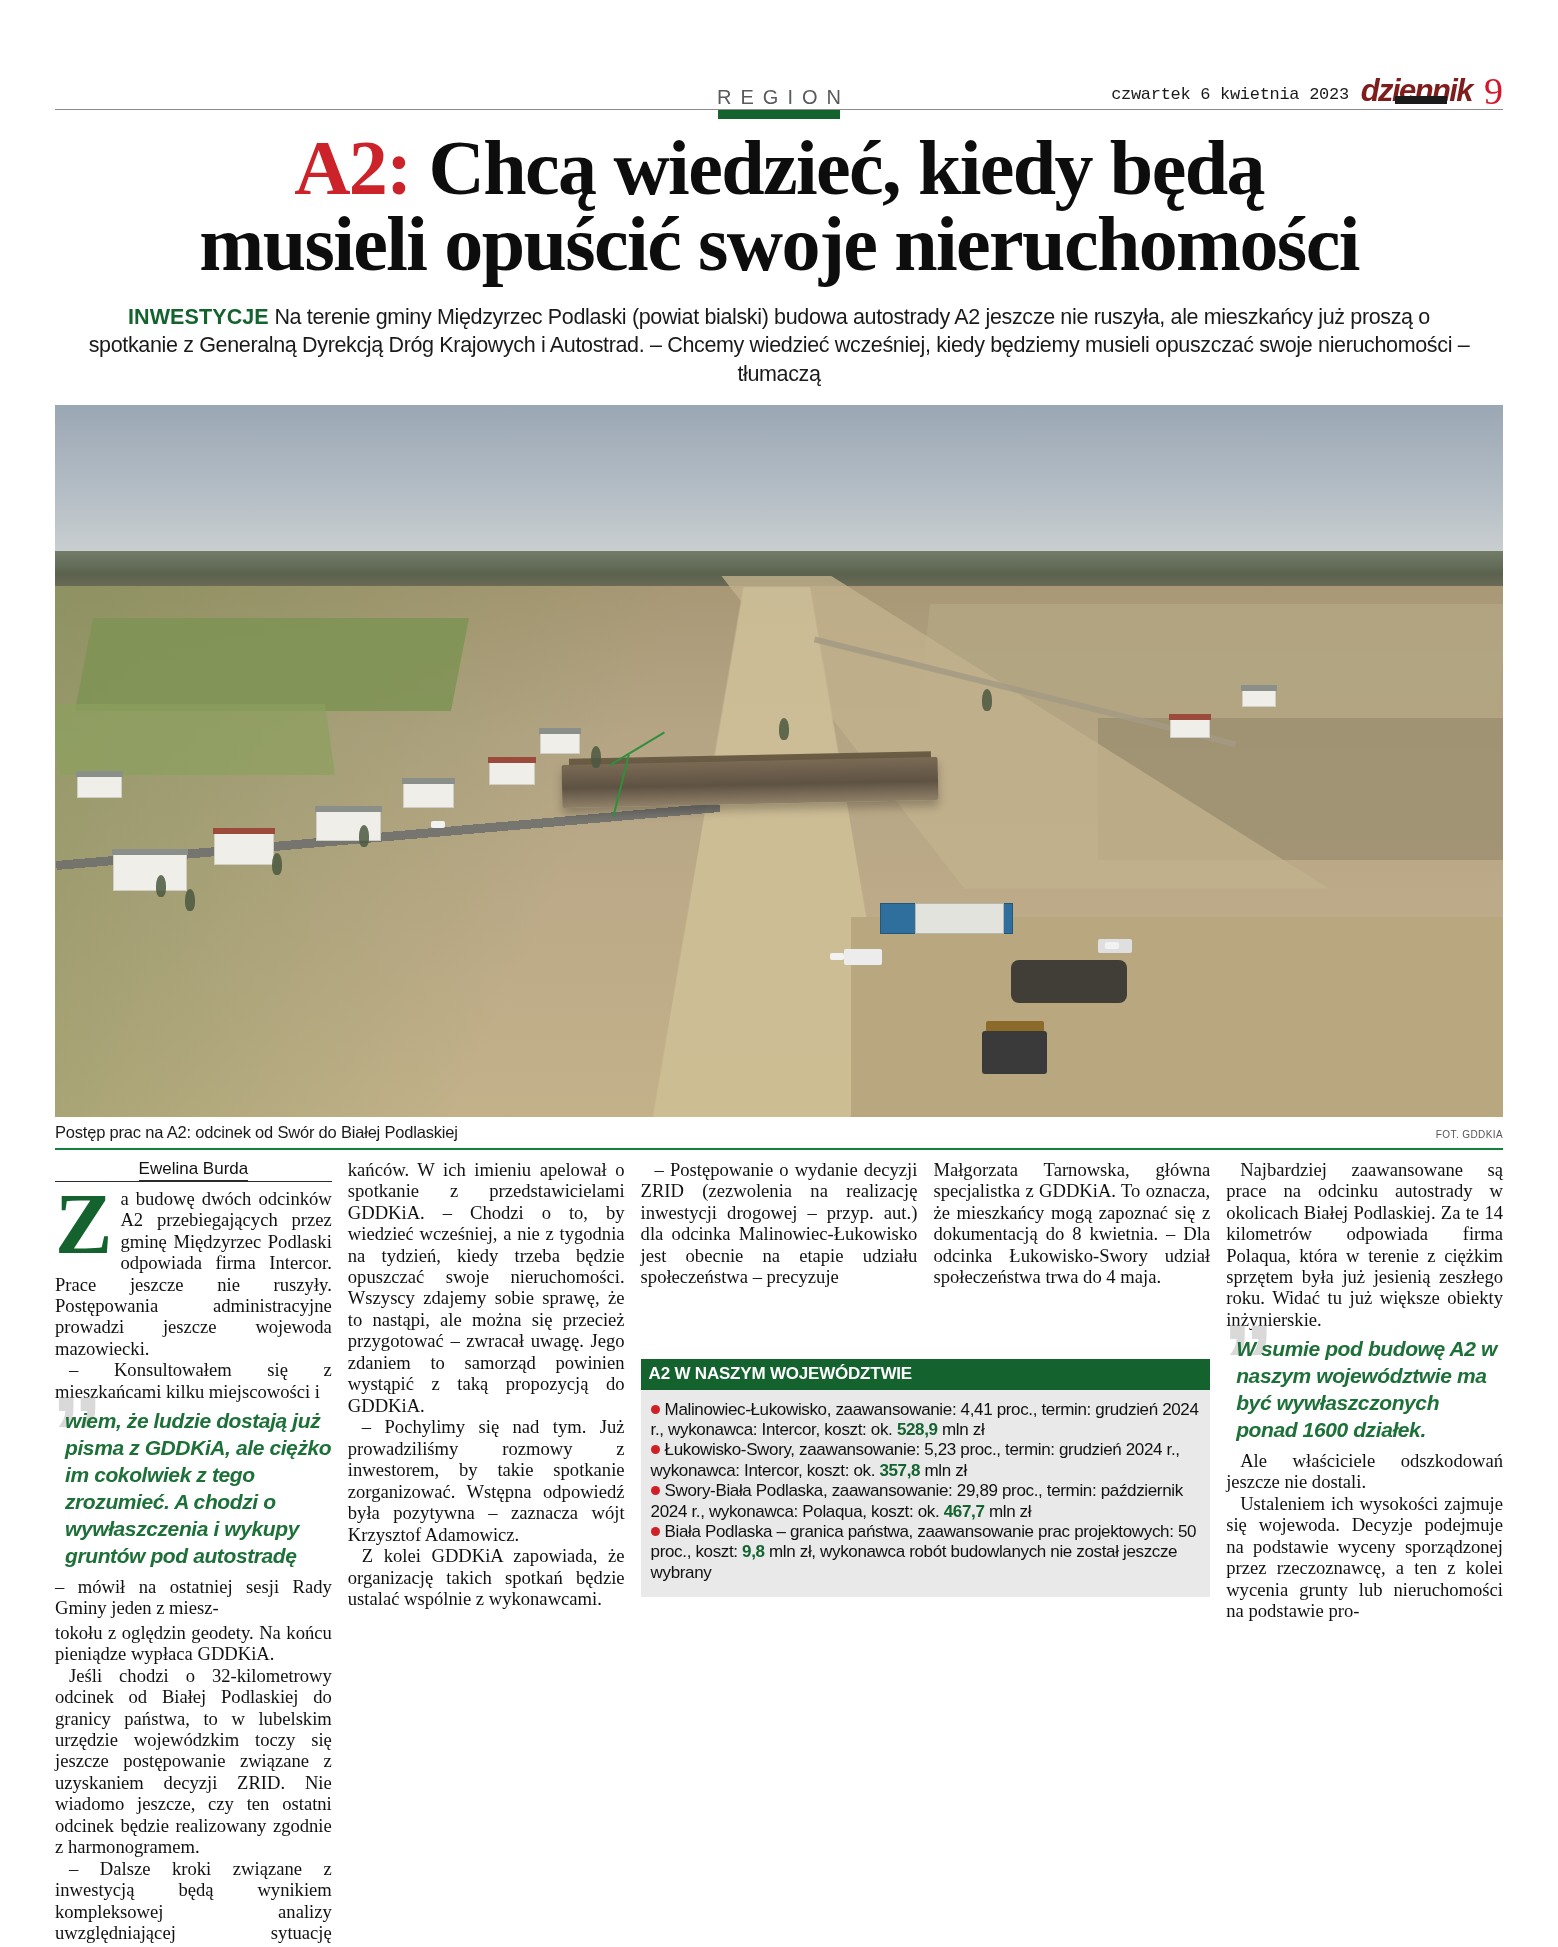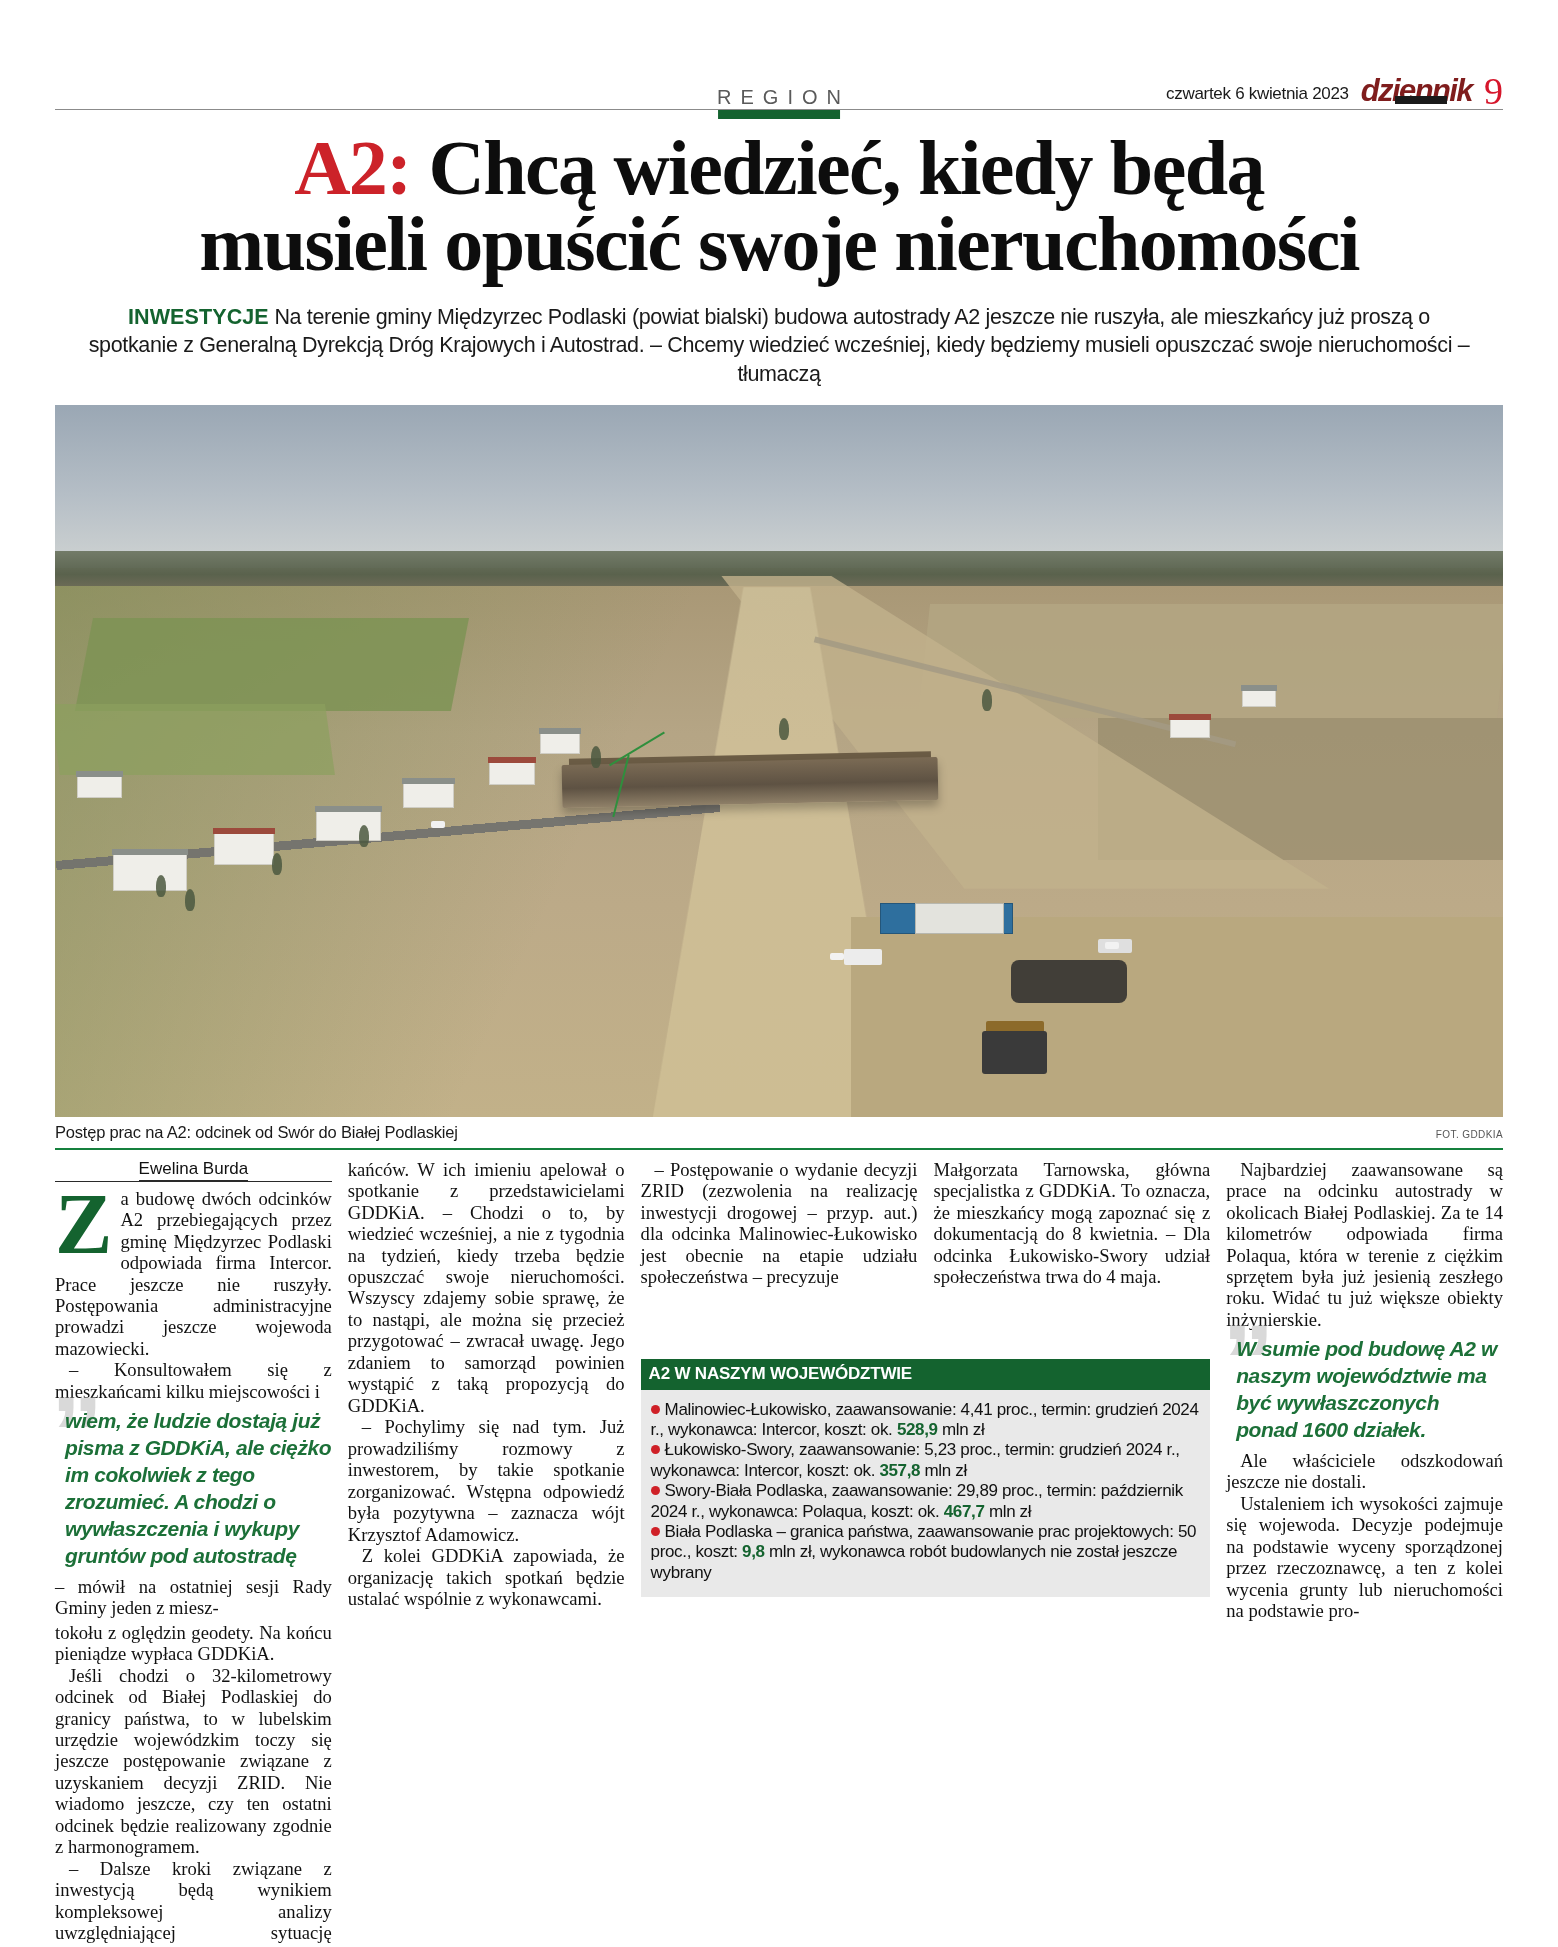"czwartek 6 kwietnia 2023" .issue-date { font-family: Liberation Sans, sans-serif -> Liberation Mono, monospace }
